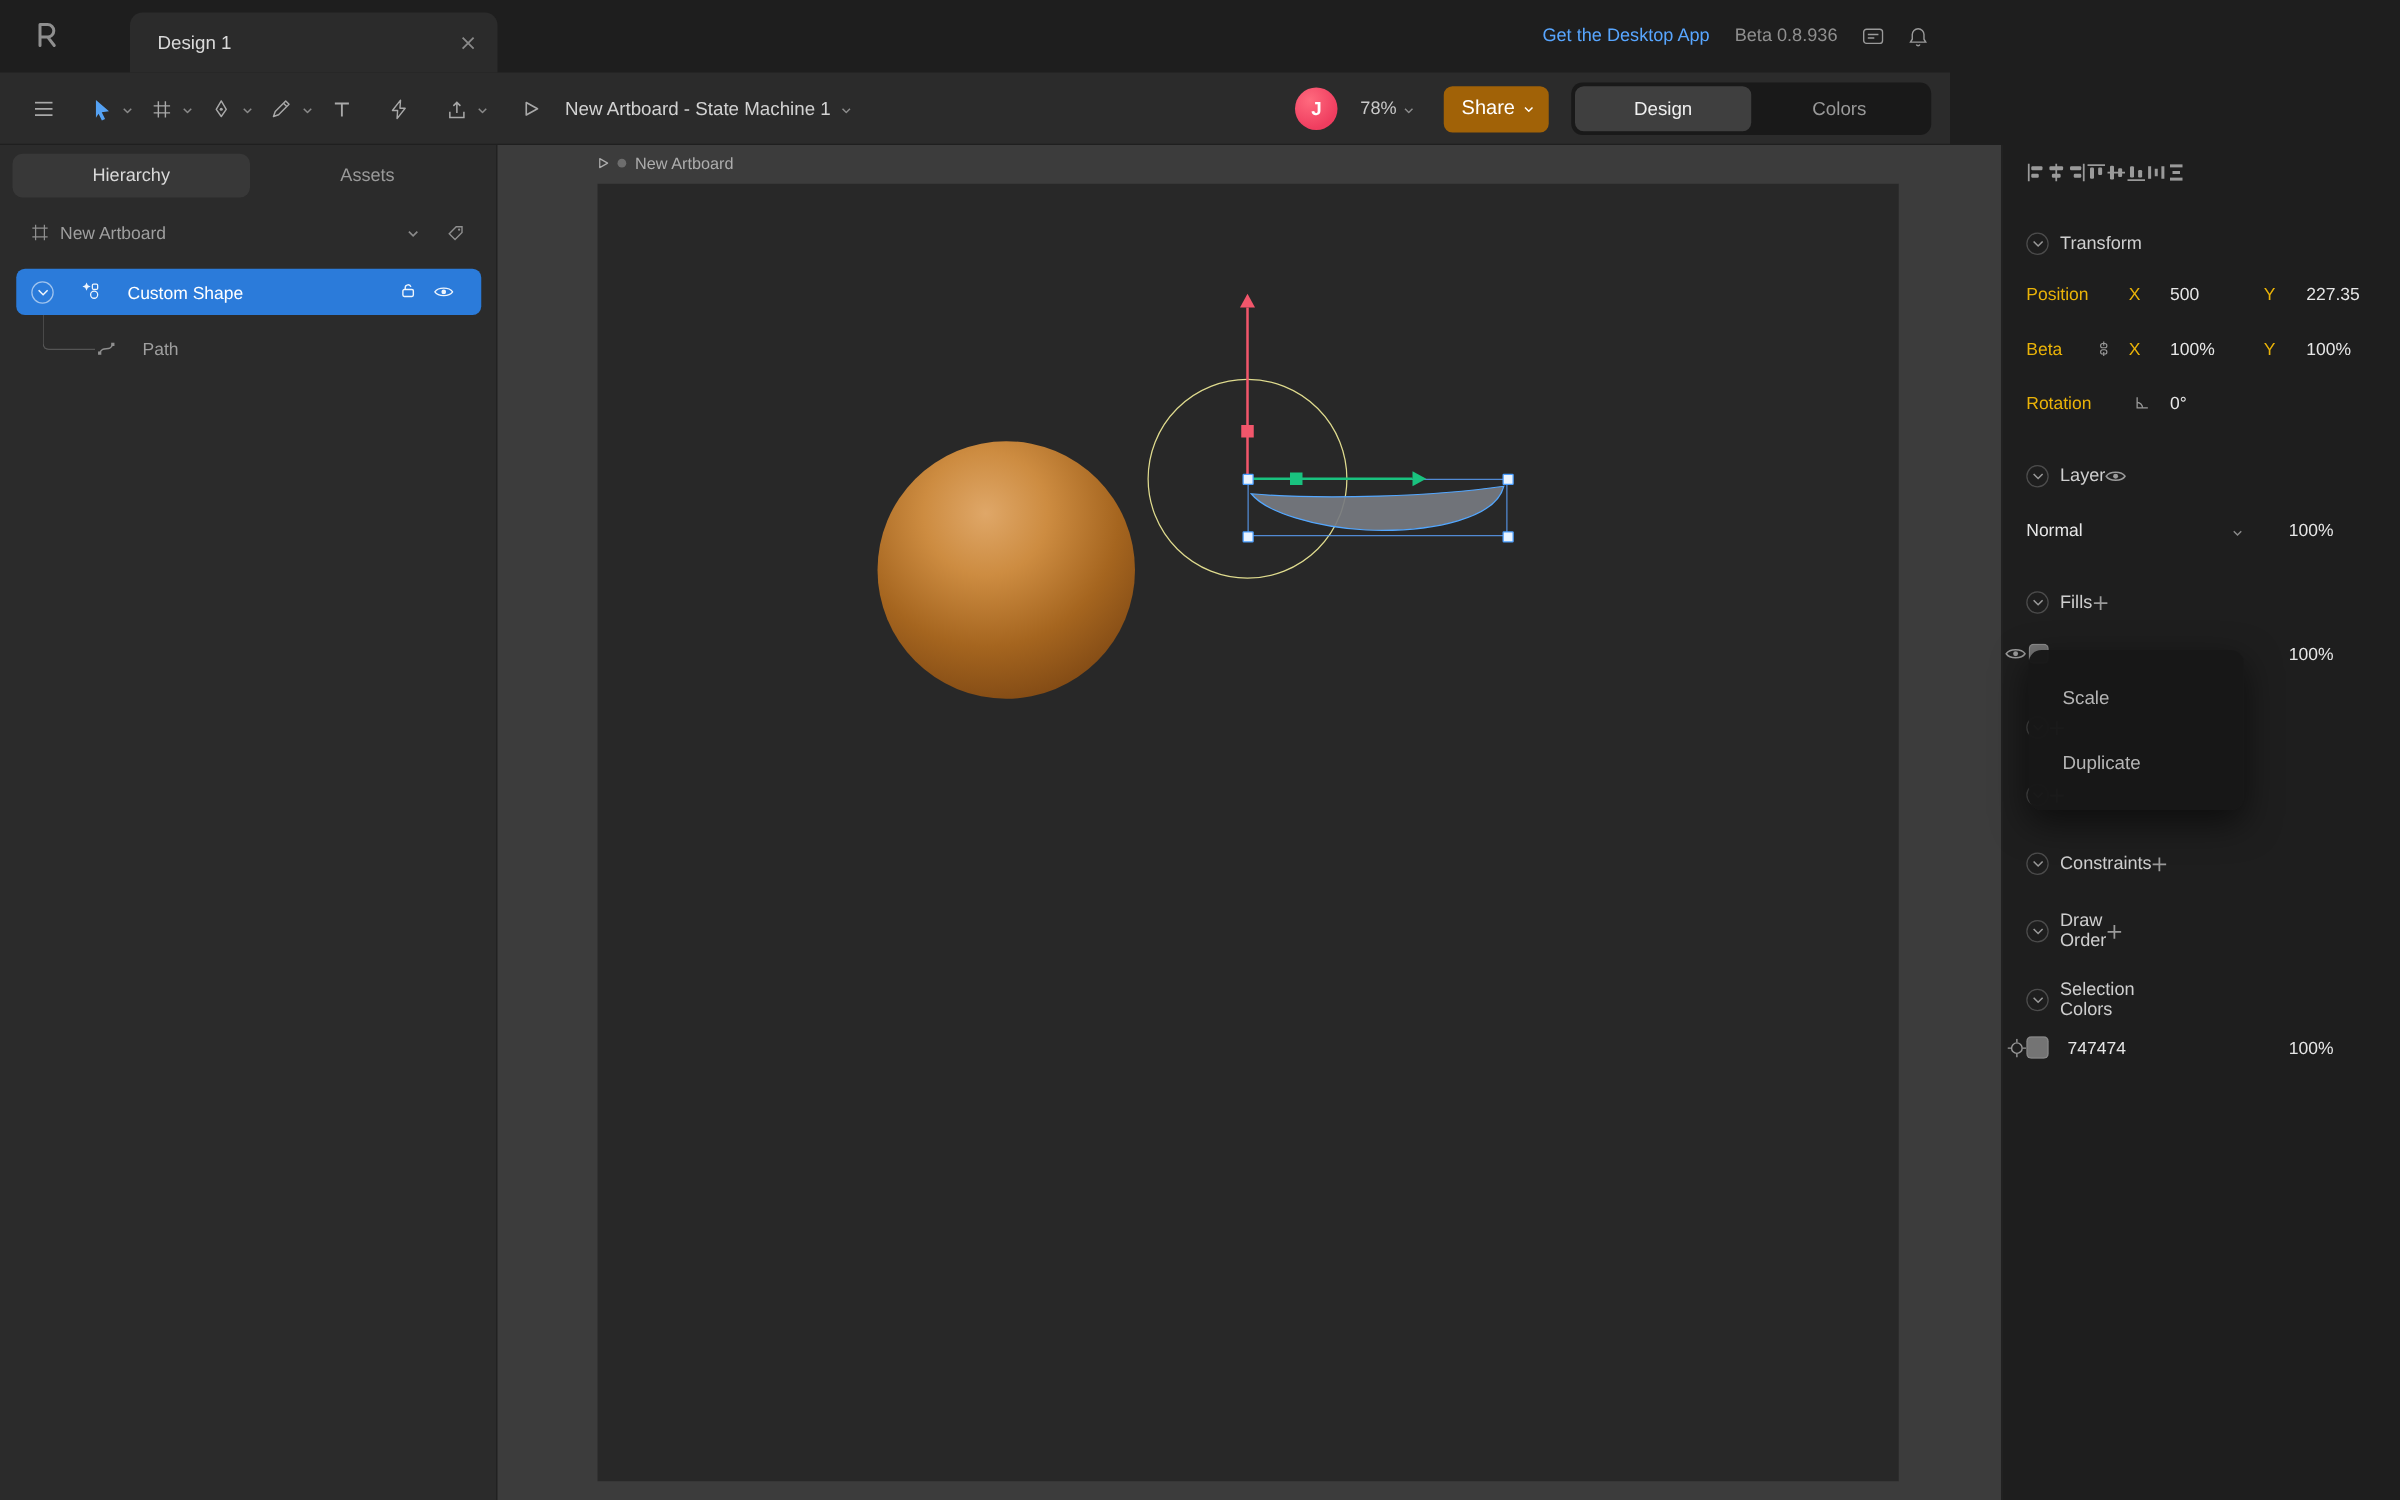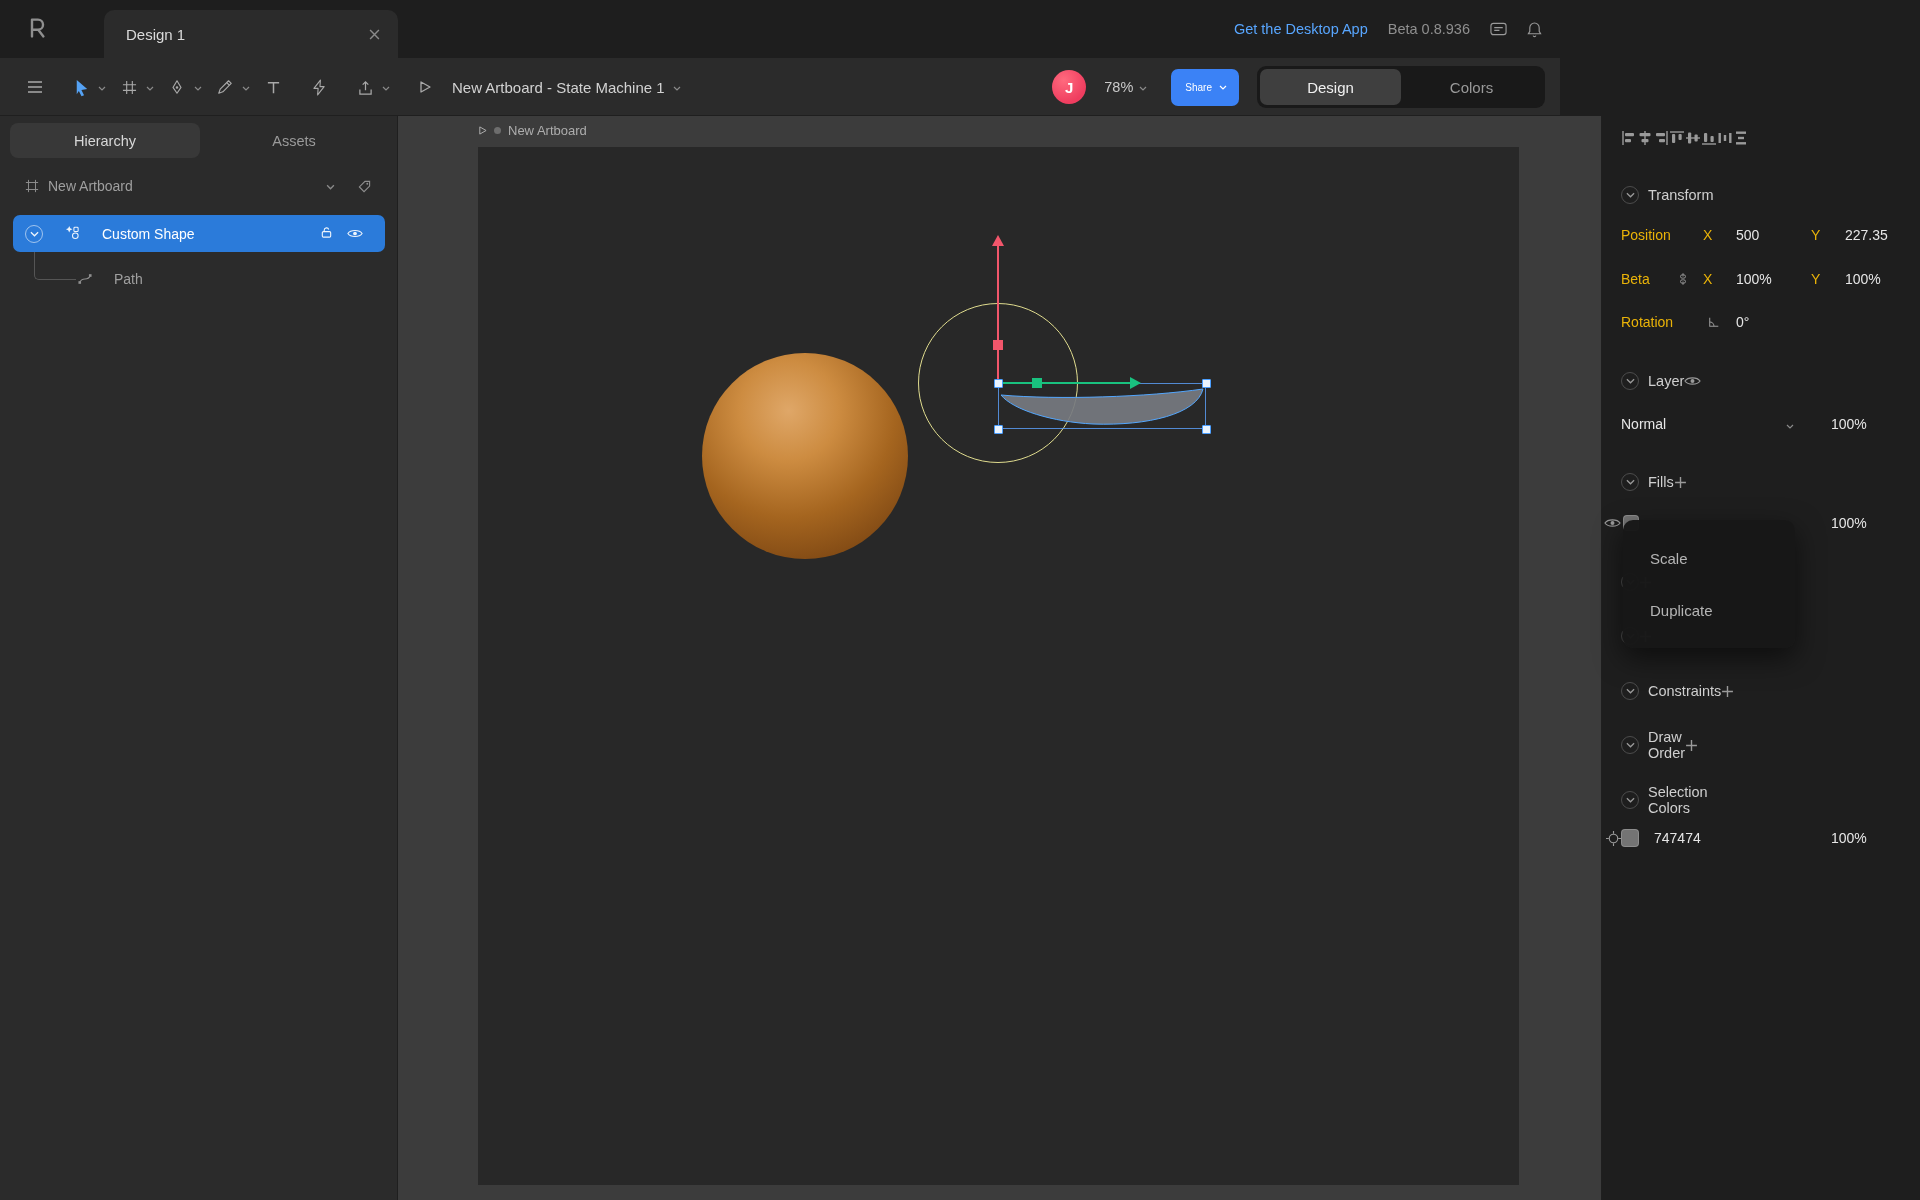"Share" .share-btn { background: #3b82f6 -> #a16207; font-size: 10px -> 16px }
